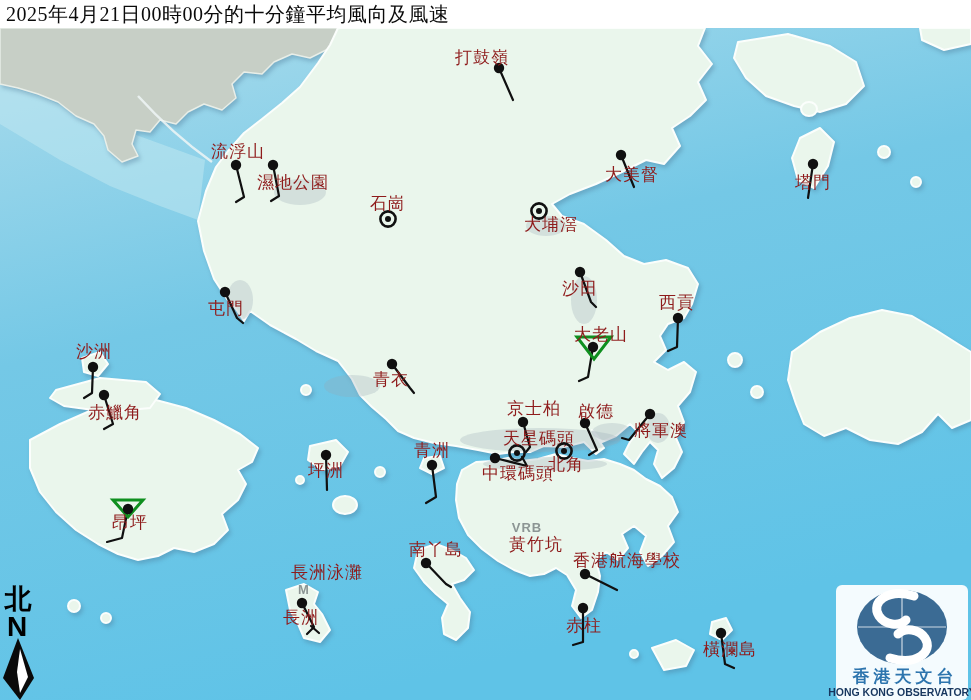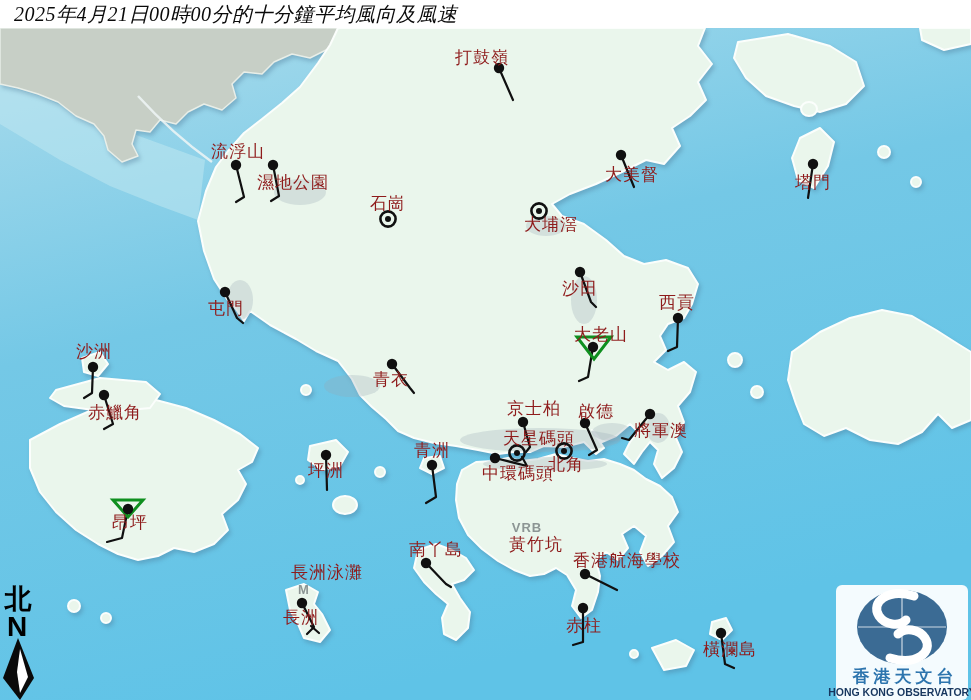"2025年4月21日00時00分的十分鐘平均風向及風速" #title-bar span { font-style: italic -> none; padding-left: 14px -> 6px }
